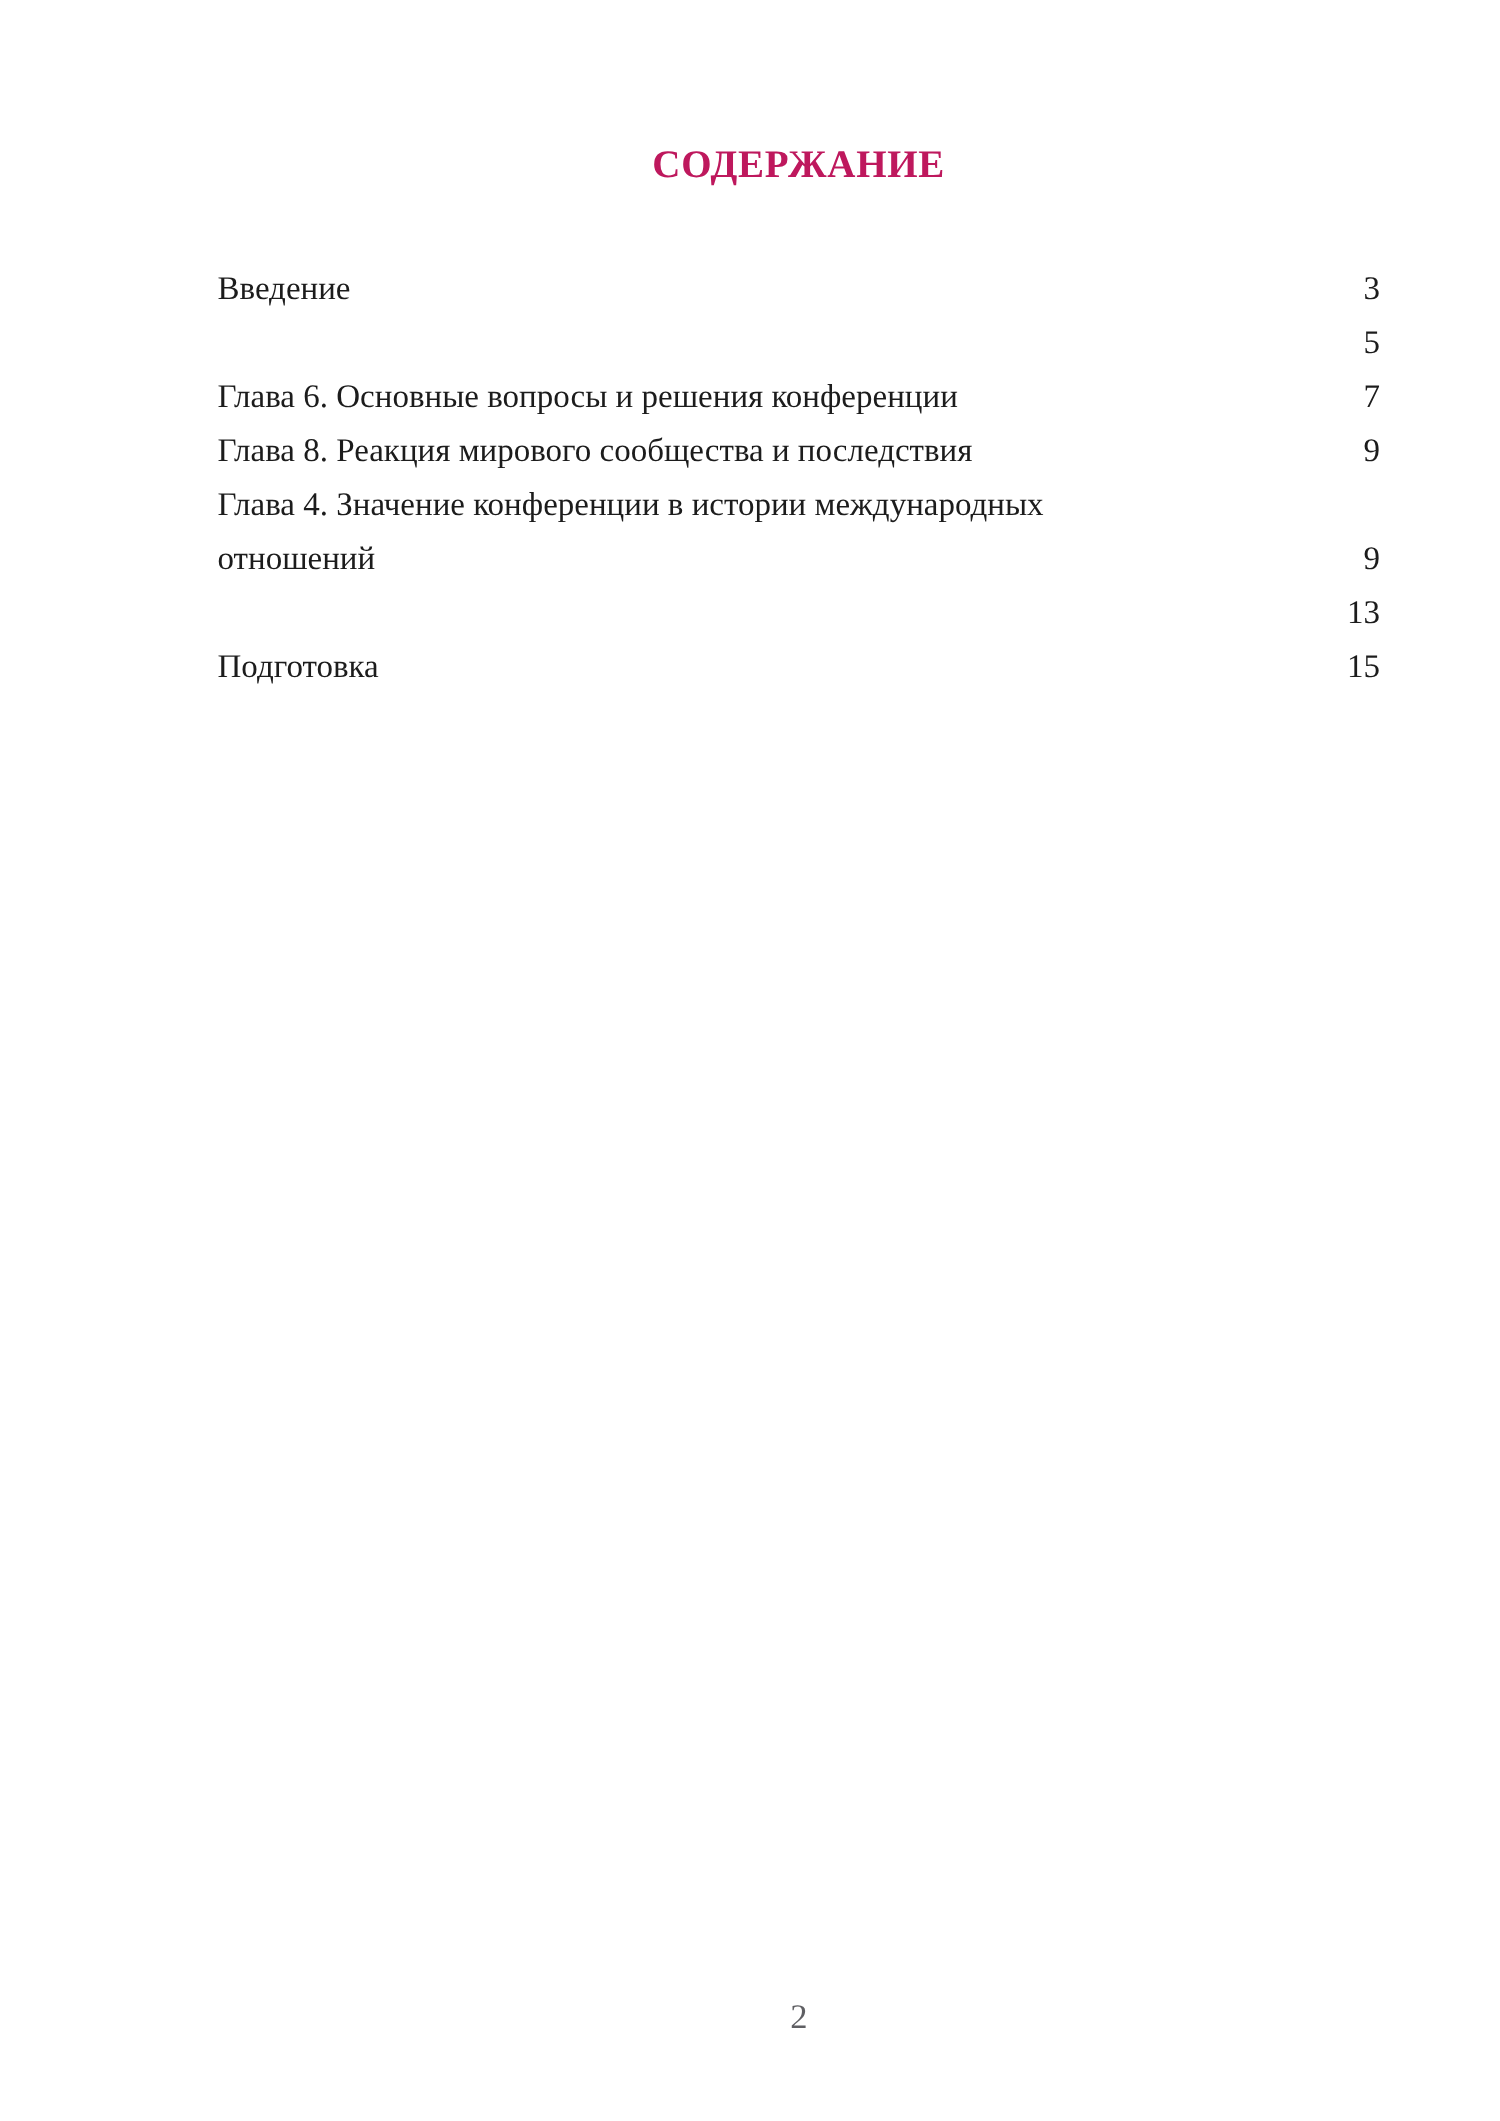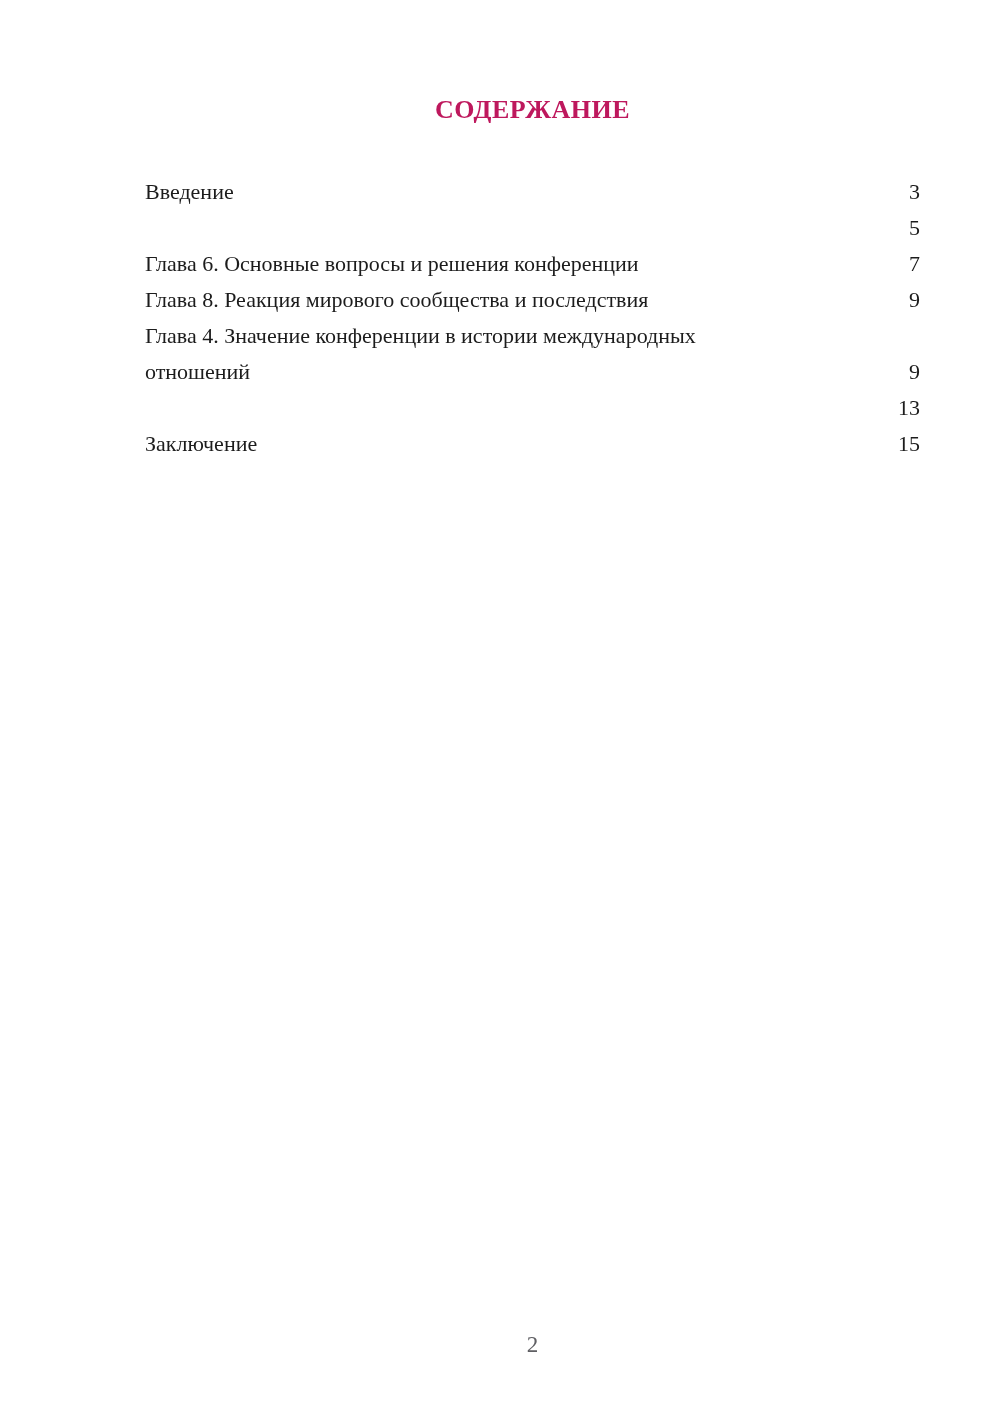"Заключение" span.toc-label { text: Заключение -> Подготовка }
